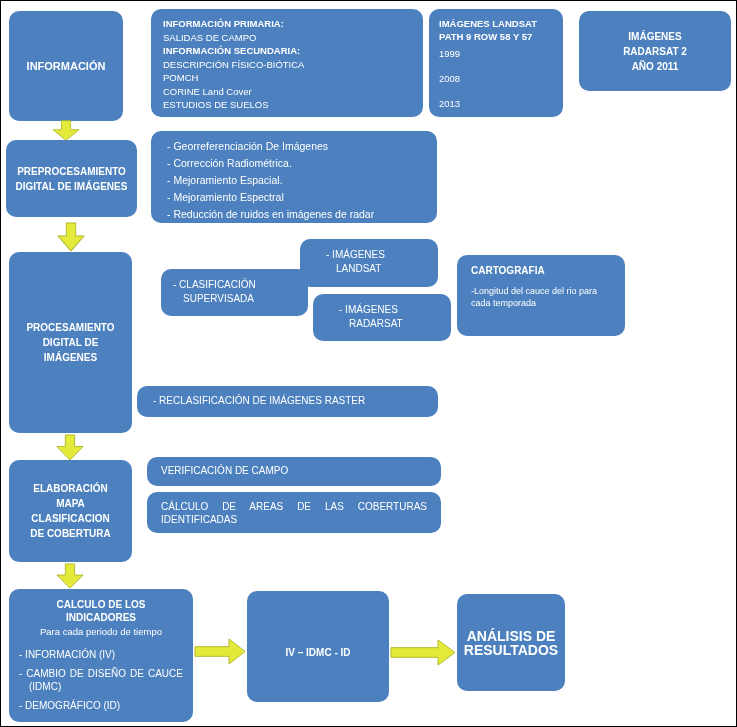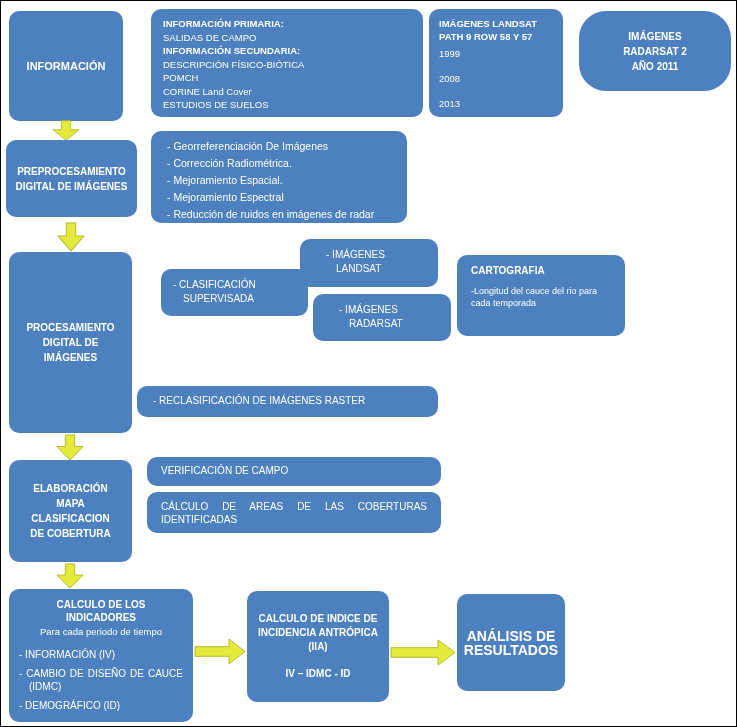"IMÁGENES" div.box { border-radius: 27px -> none }
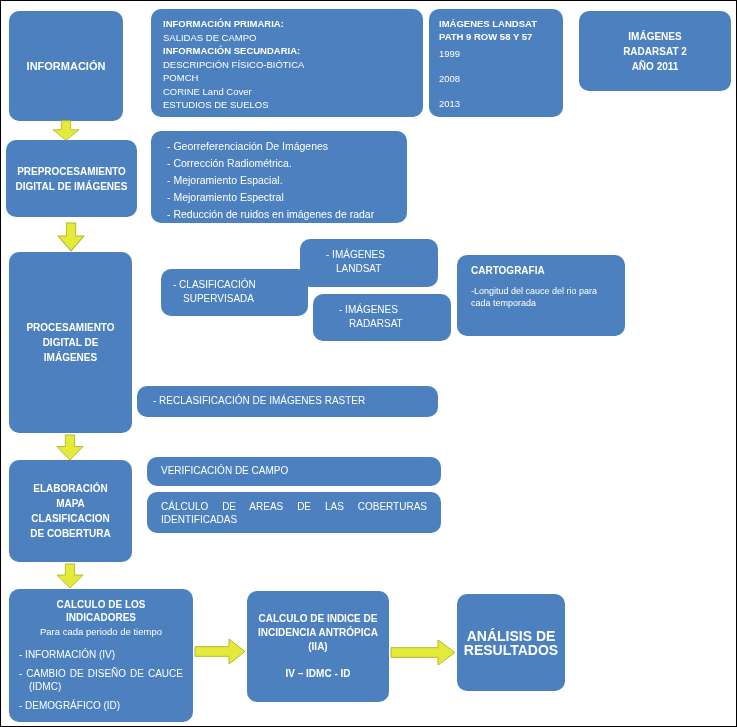"- Georreferenciación De Imágenes" div.box { width: 256px -> 286px }
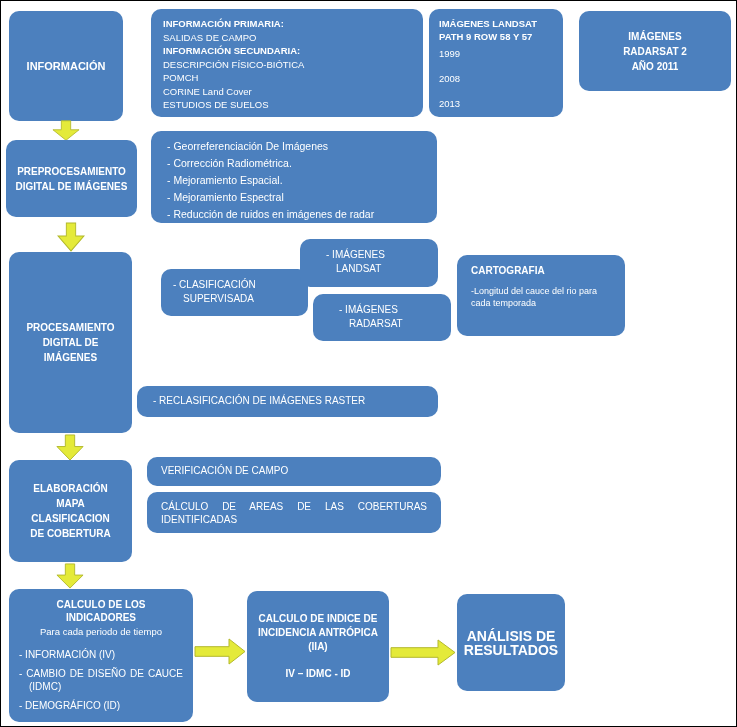"CALCULO DE INDICE DE INCIDENCIA" div { html: <div>CALCULO DE INDICE DE INCIDENCIA ANTRÓPICA (IIA)</div> -> none }
